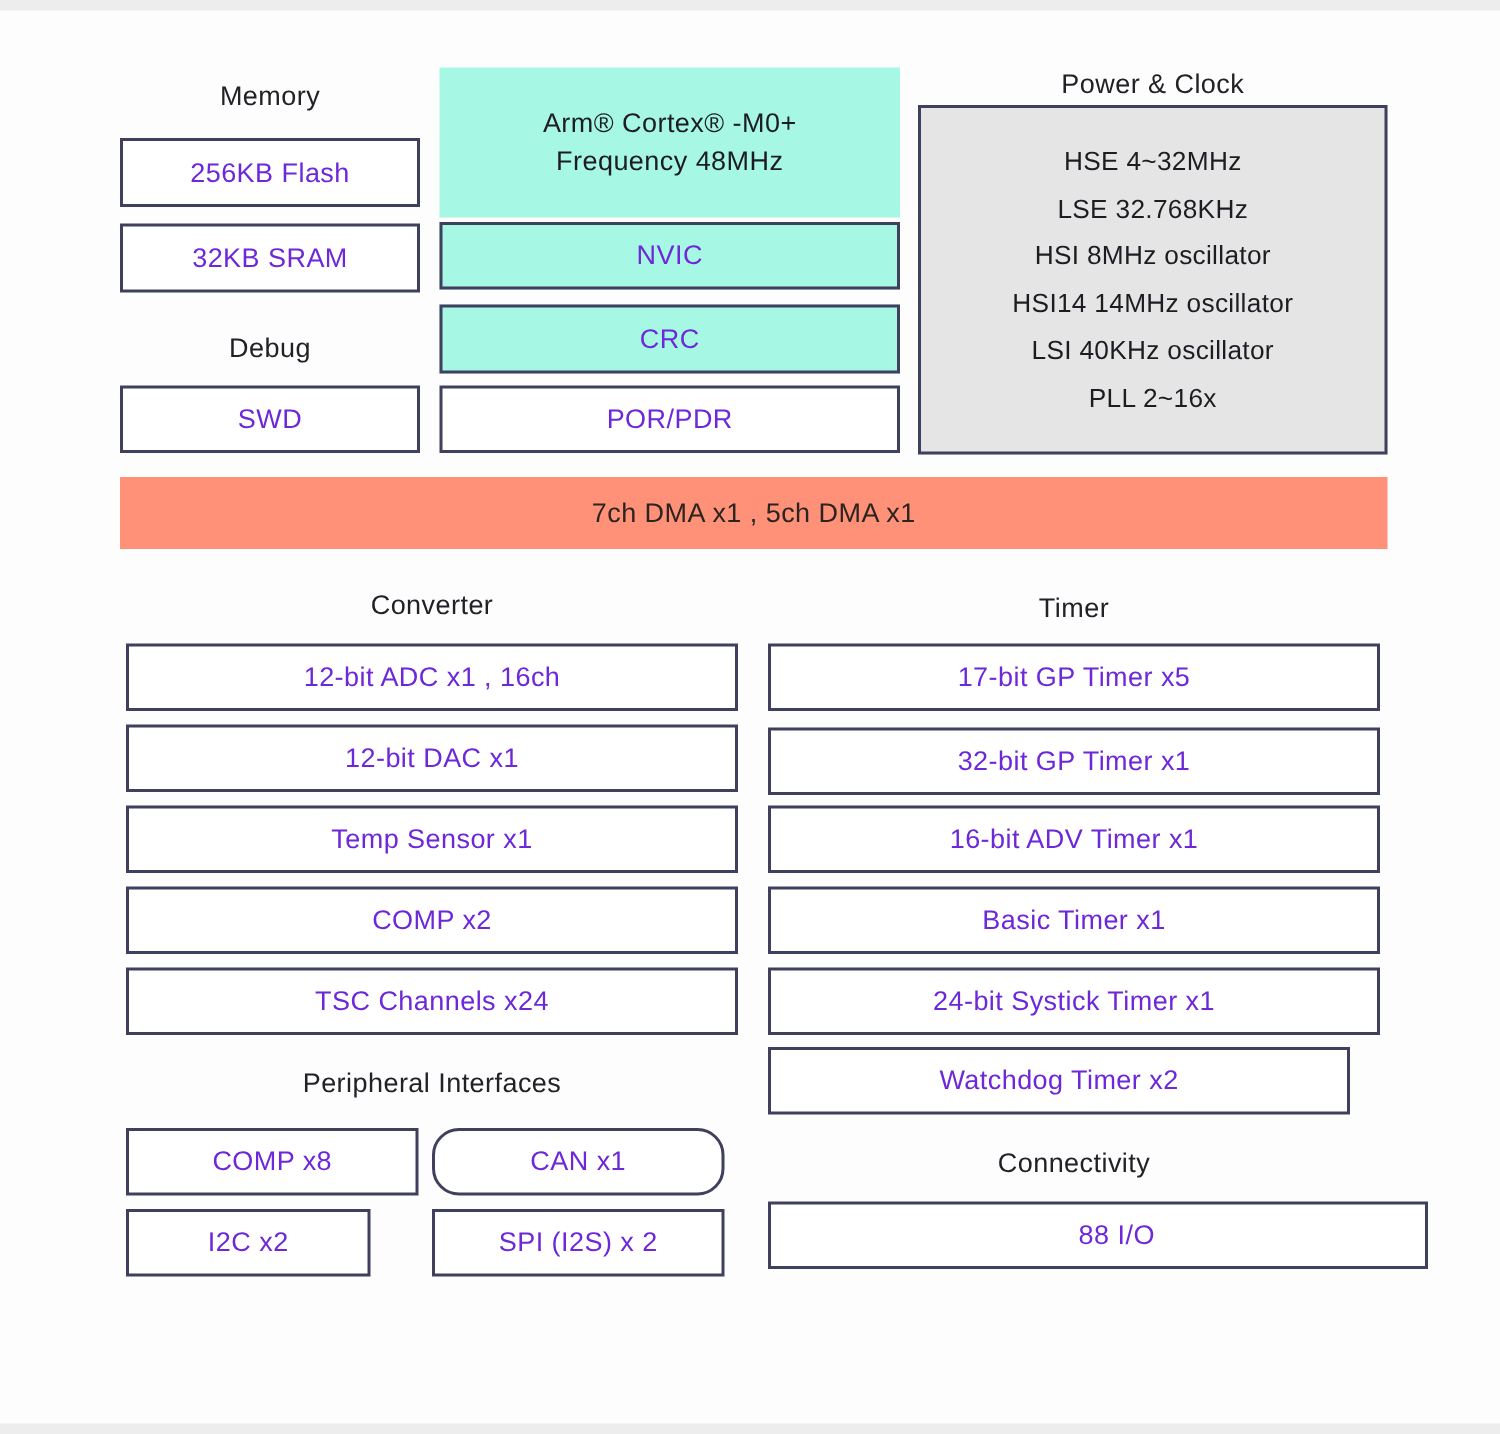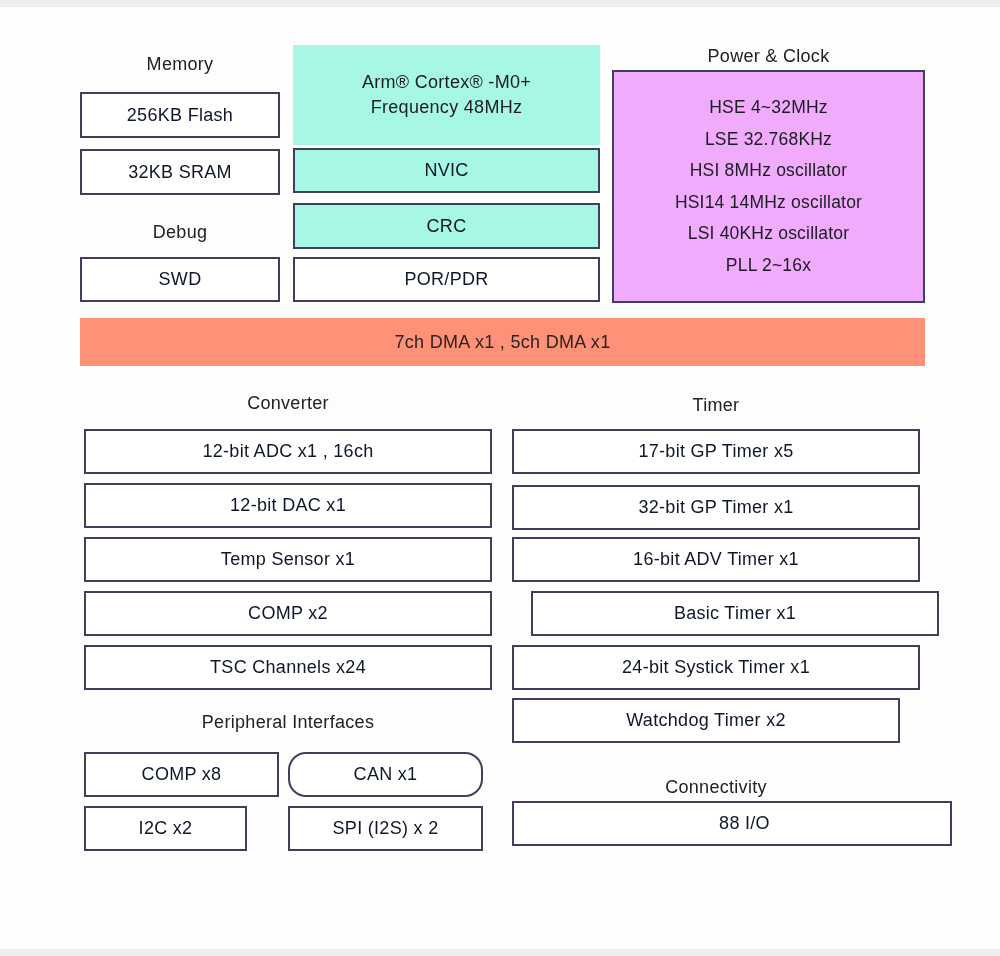"256KB Flash" .box { color: #0f172a -> #6d28d9 }
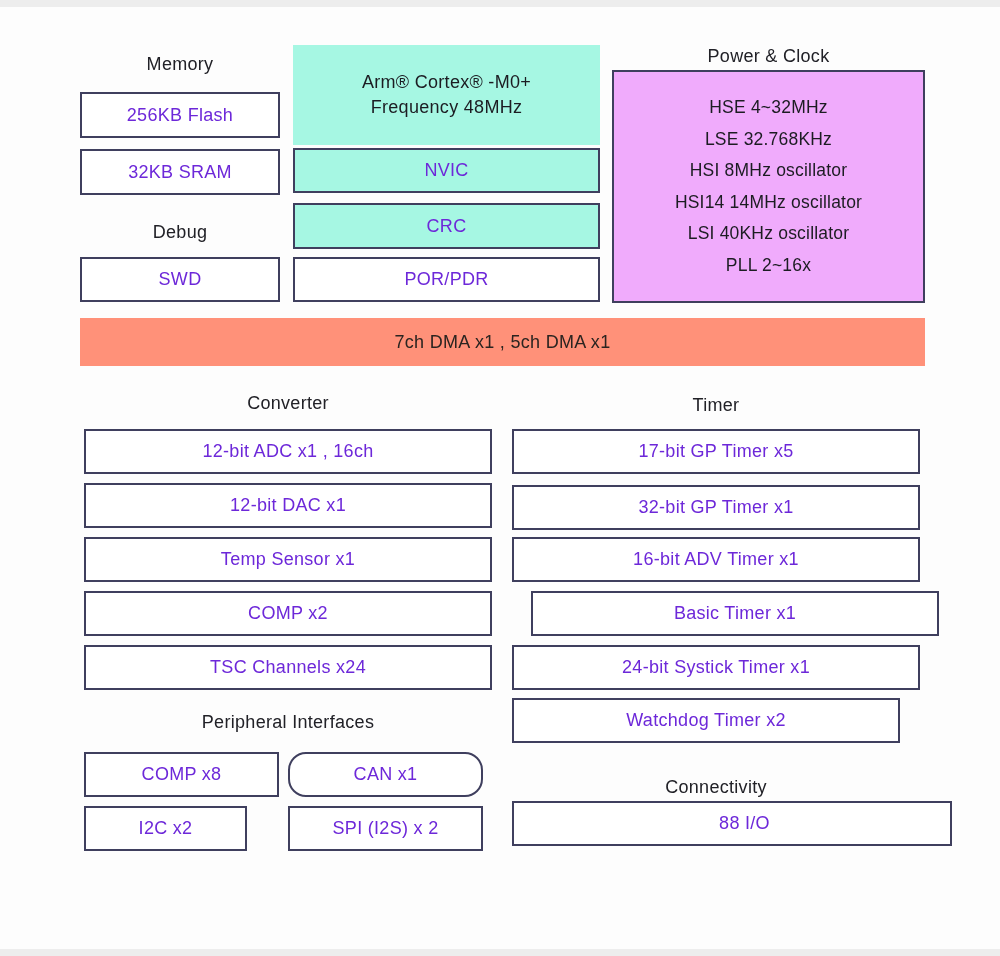"HSE 4~32MHz" .power-box { background: #f0abfc -> #e5e5e5 }
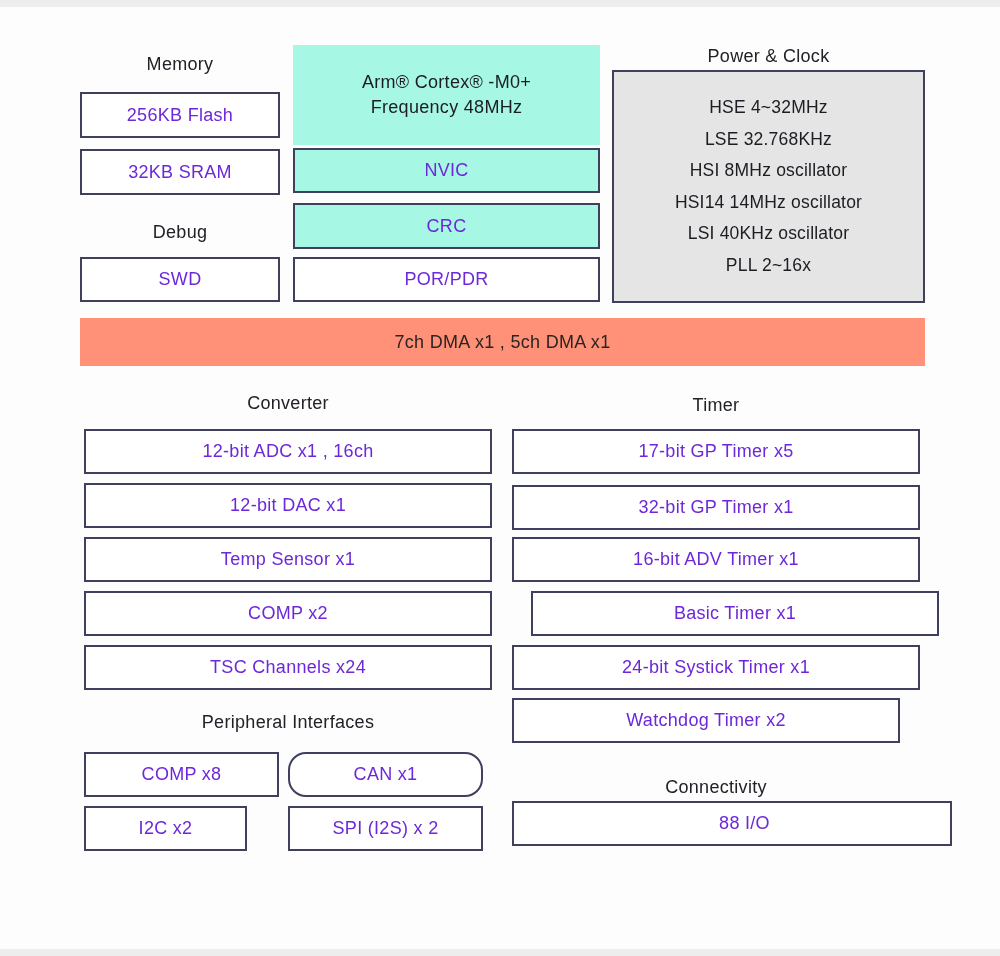"Basic Timer x1" div.box { margin-left: 19px -> none }
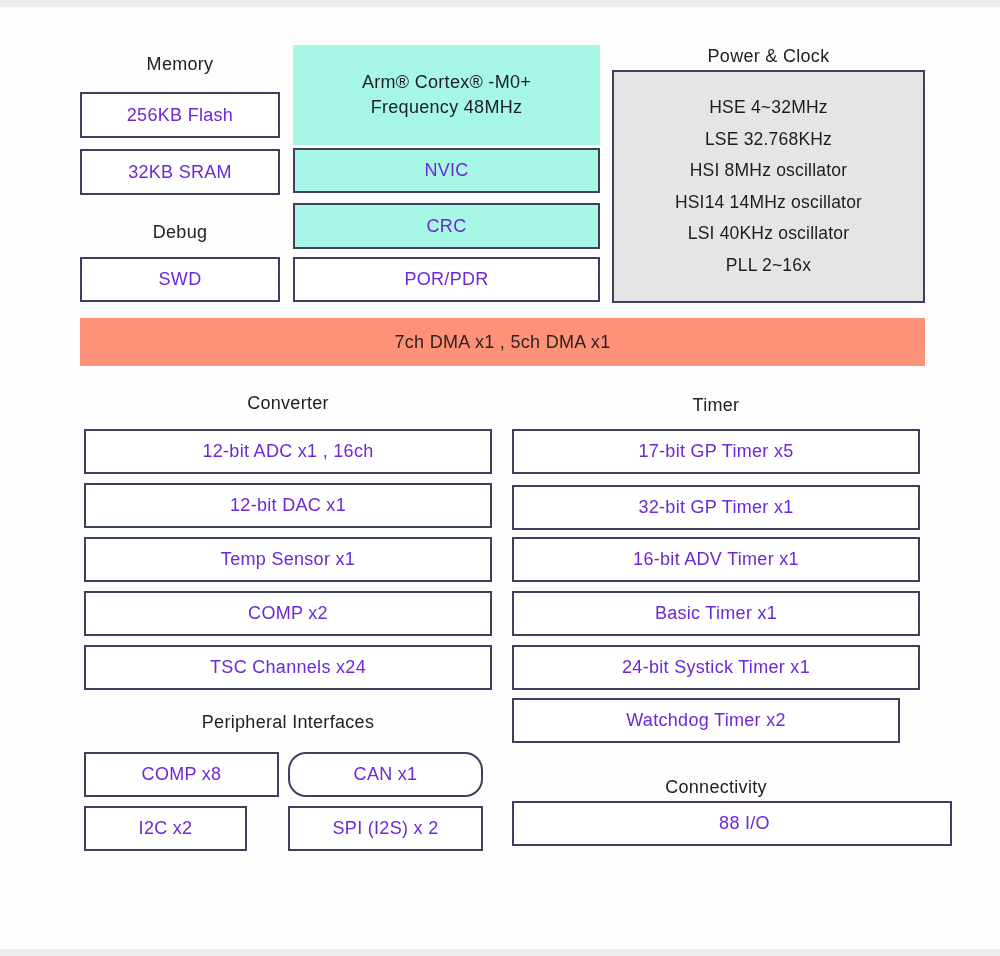"Connectivity" div.sec-label { margin-top: 12px -> none }
